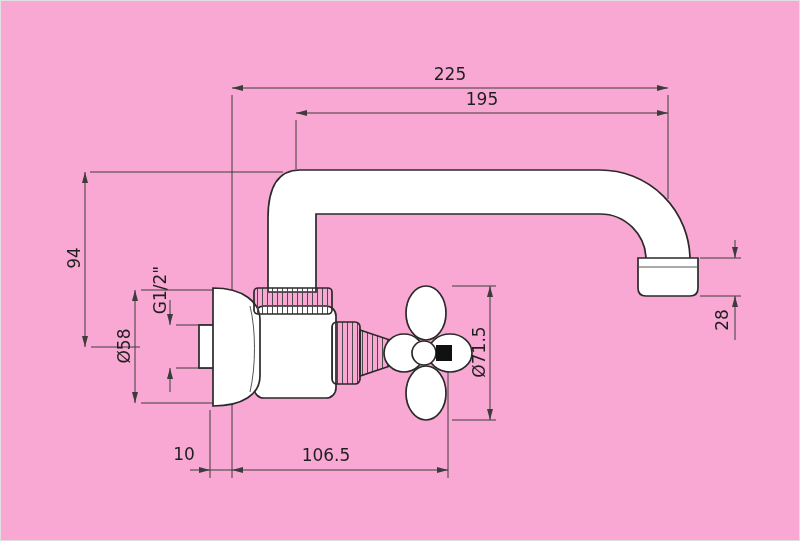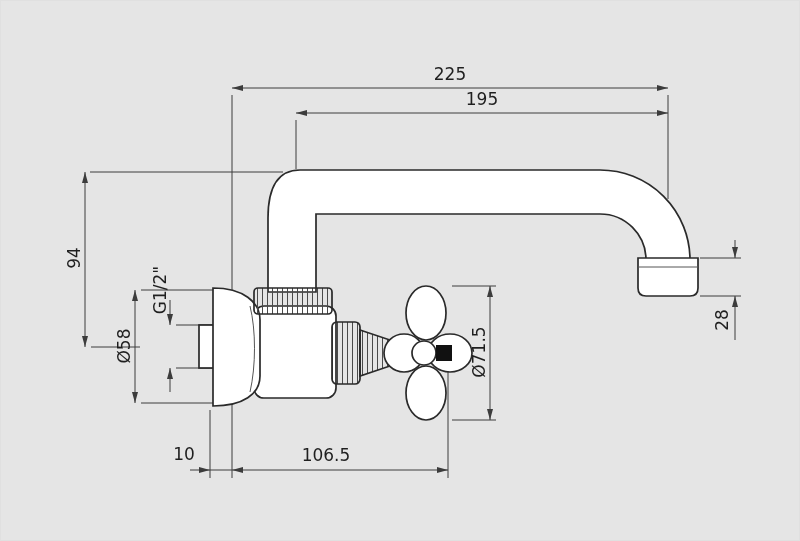"225" .canvas { background: #e5e5e5 -> #f9a8d4 }
